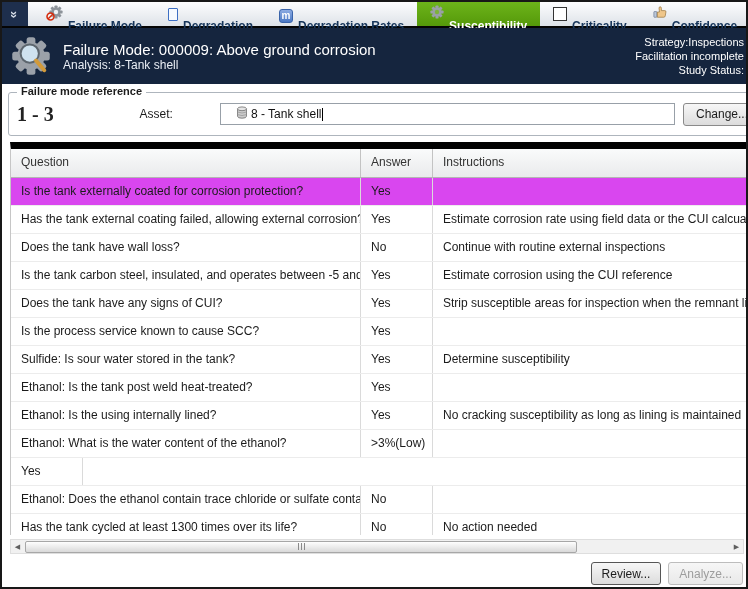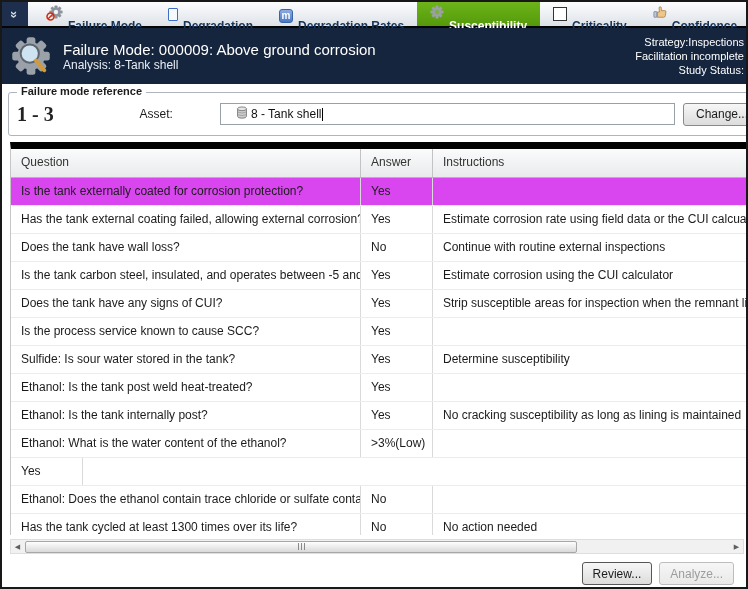"Estimate corrosion using the CUI" div.t-cell { text: calculator -> reference }
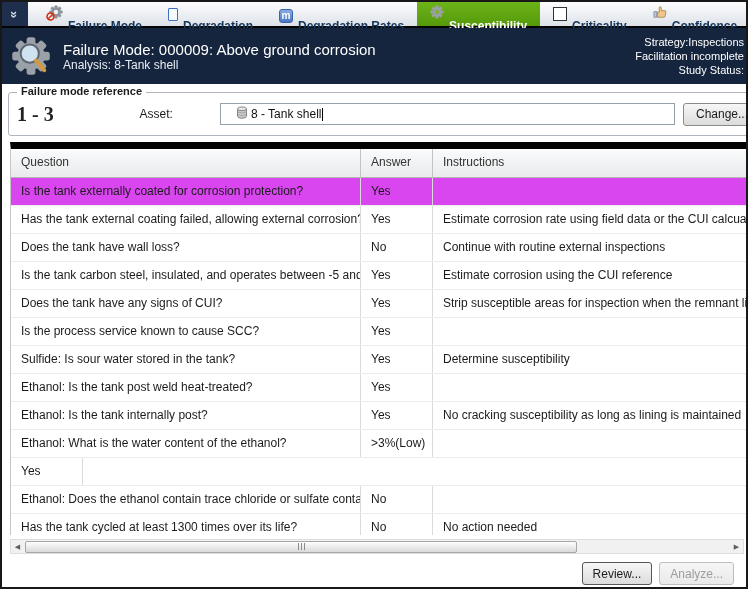"Ethanol: Is the tank internally" div.t-cell { text: tank internally post -> using internally lined }
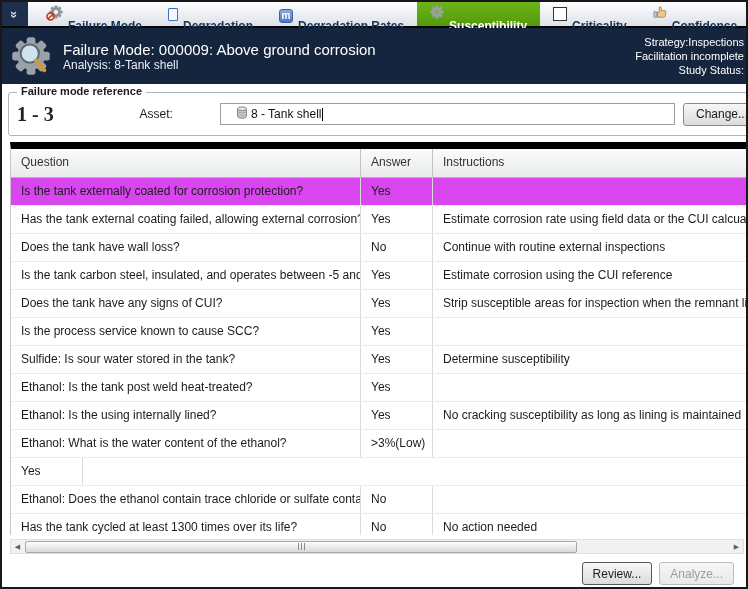"Review..." .footer { right: 12px -> 3px }
